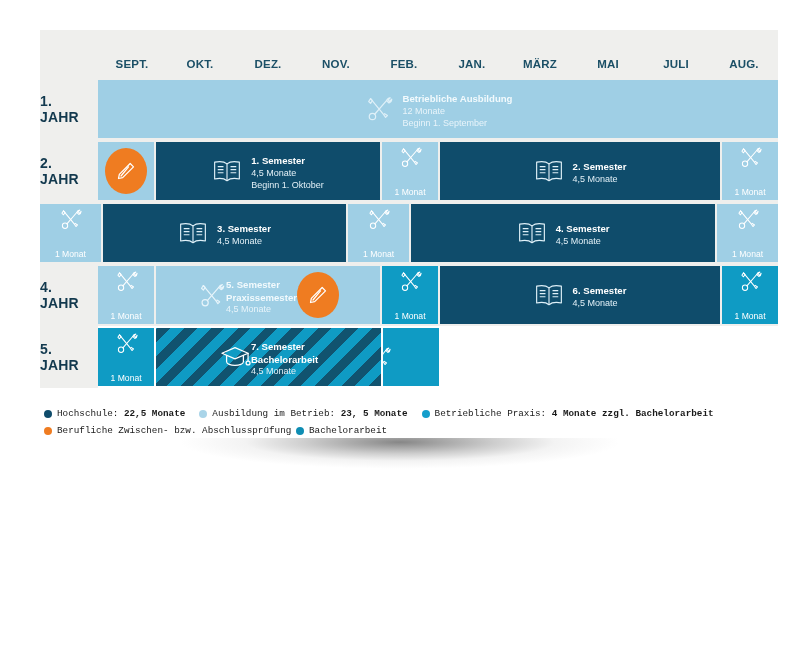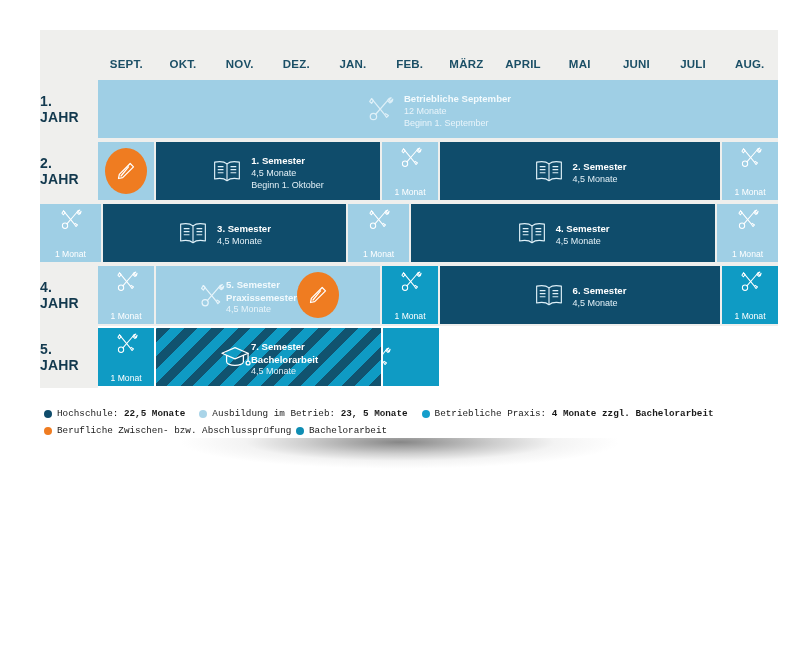"NOV." div.hdr-month { order: before "DEZ." -> after "DEZ." }
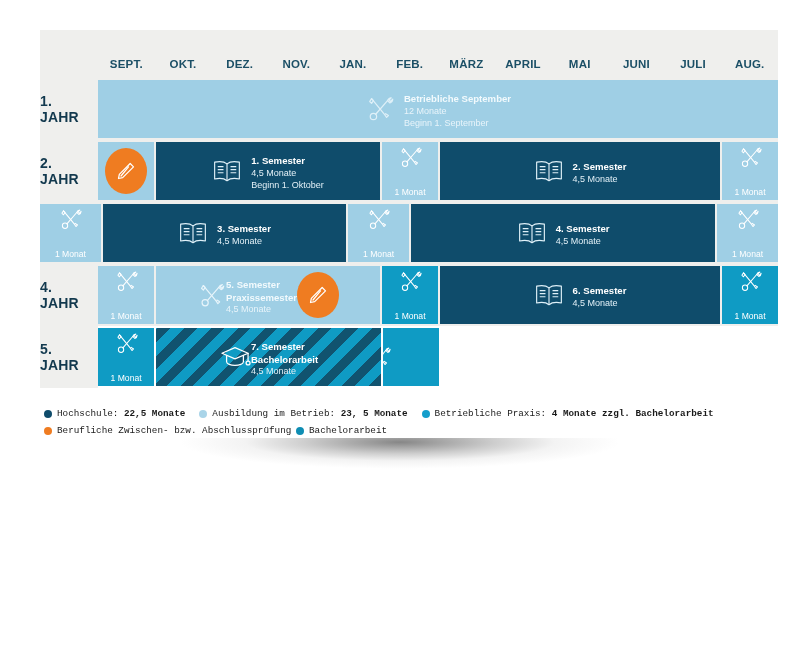"JAN." div.hdr-month { order: before "FEB." -> after "FEB." }
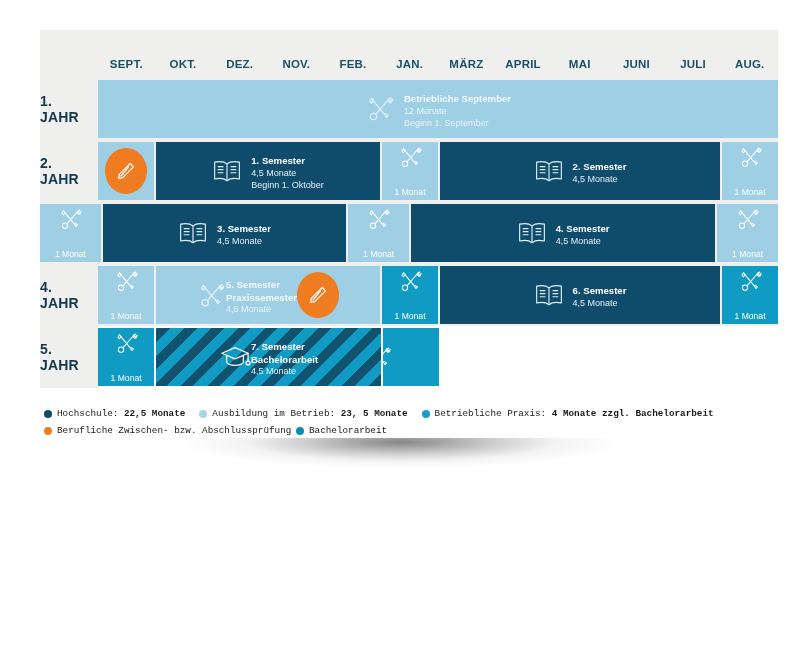"APRIL" div.hdr-month { html: <div>APRIL</div> -> none }
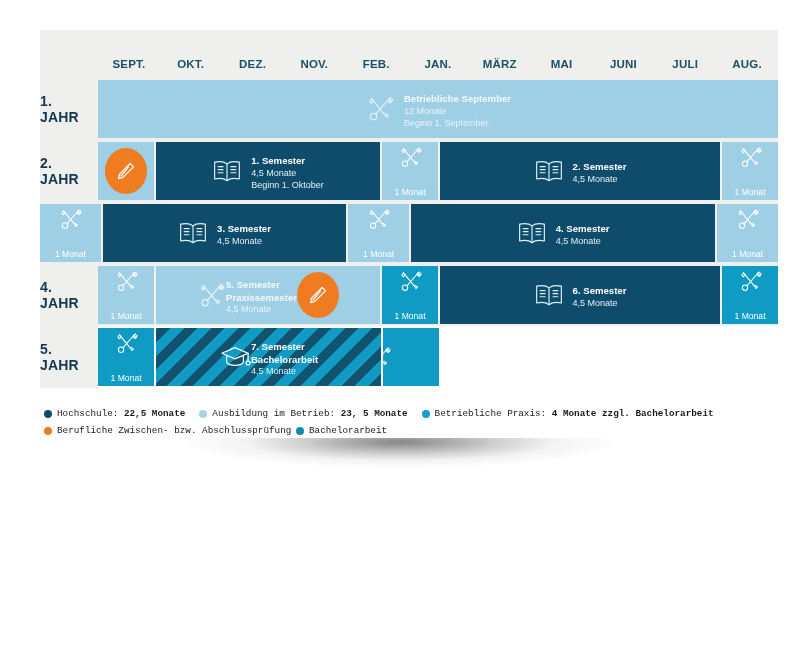"JUNI" div.hdr-month { html: <div>JUNI</div> -> none }
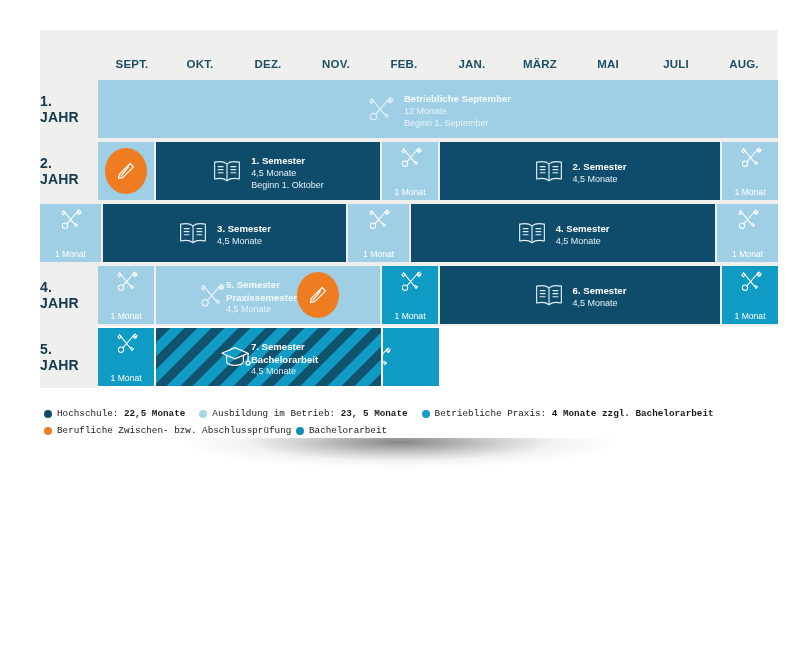"Betriebliche September" span.t1 { text: September -> Ausbildung }
